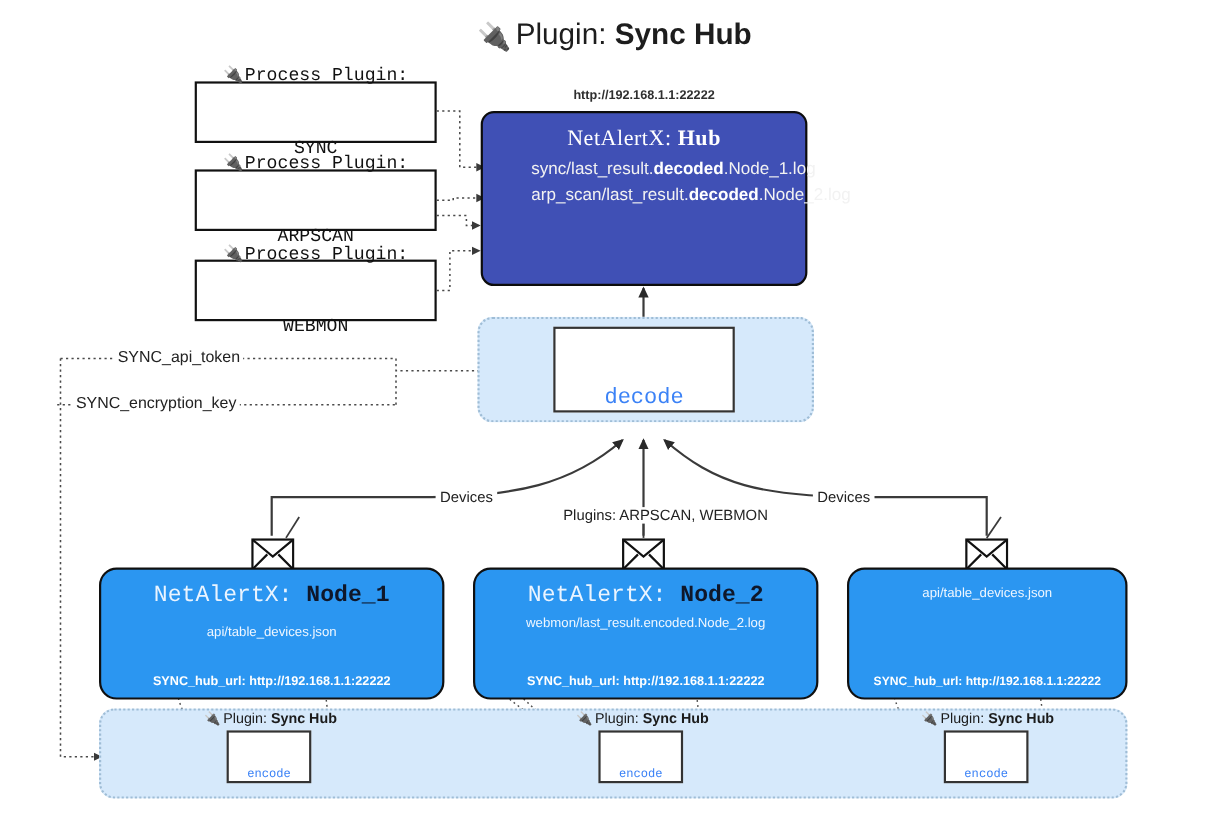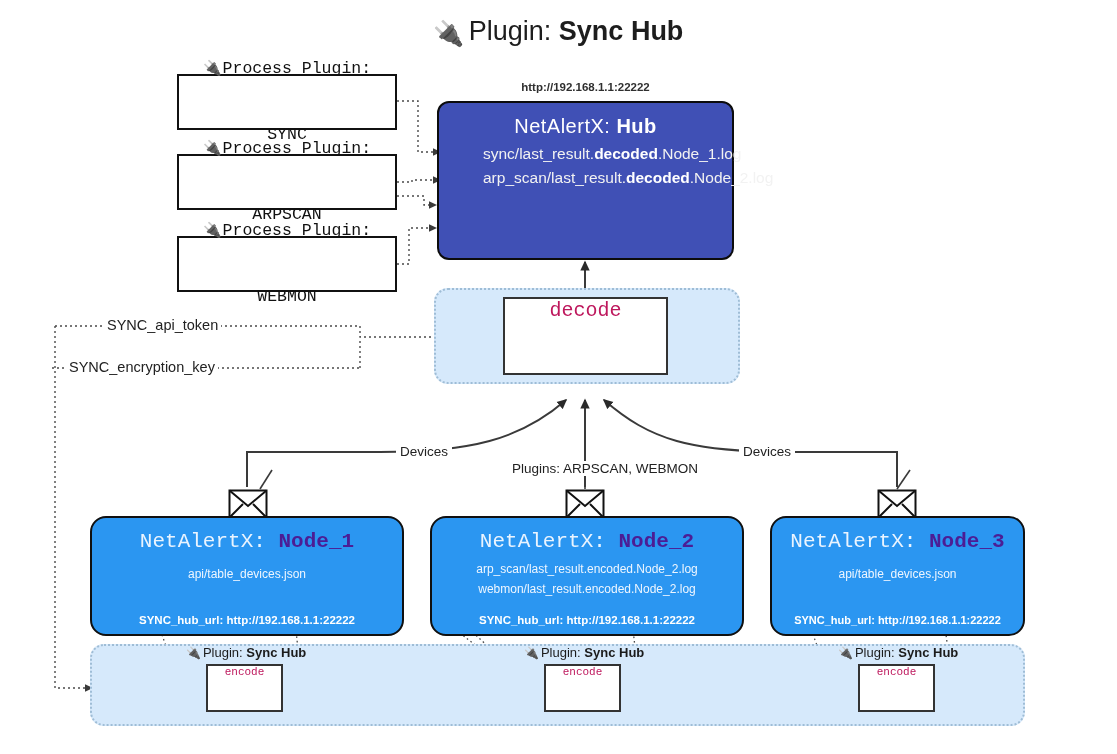"NetAlertX: Hub" .hub .hubtitle { font-family: Liberation Sans, sans-serif -> Liberation Serif, serif }
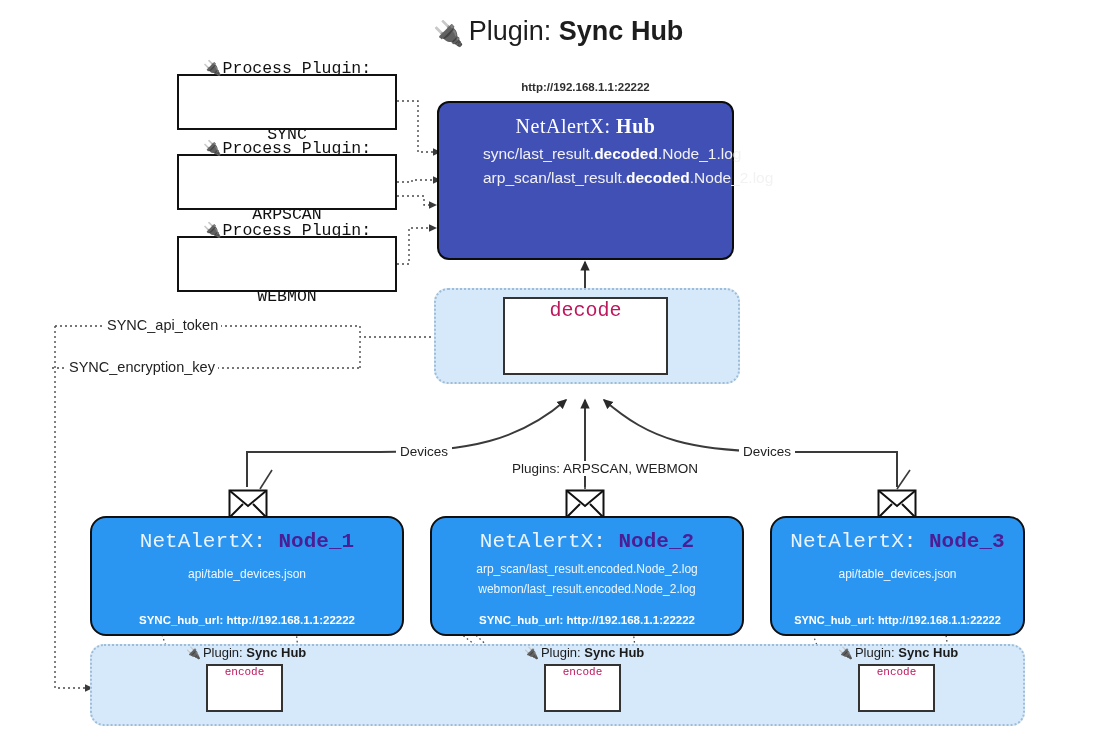"decode" .whitebox { align-items: flex-start -> flex-end; color: #be185d -> #3b82f6 }
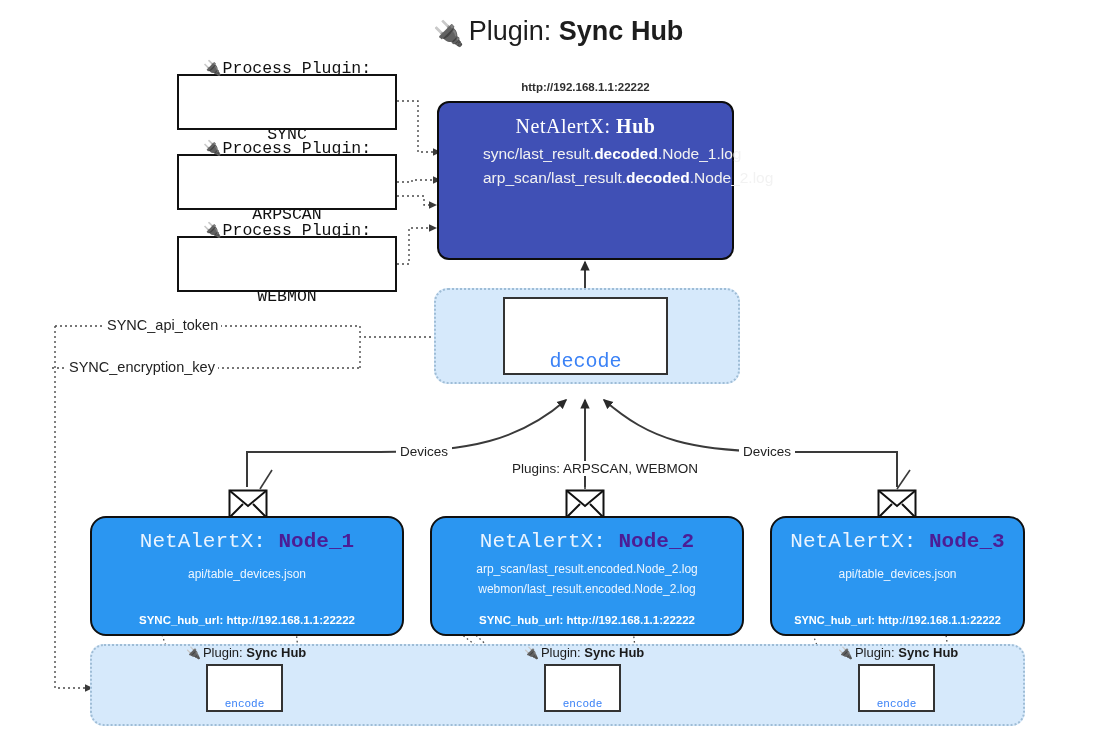"Node_1" .node .ntitle b { color: #4c1d95 -> #0f172a }
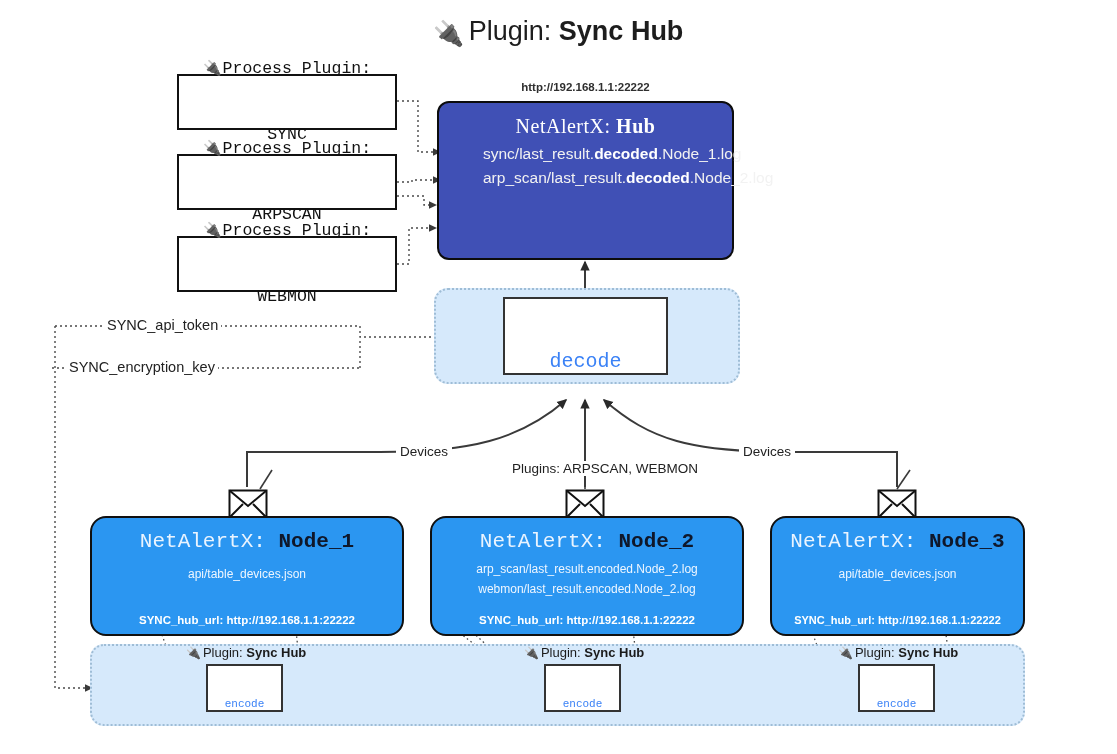"NetAlertX: Node_3" div.ntitle { html: <div> <span>NetAlertX:</span> <b>Node_3</b> </div> -> none }
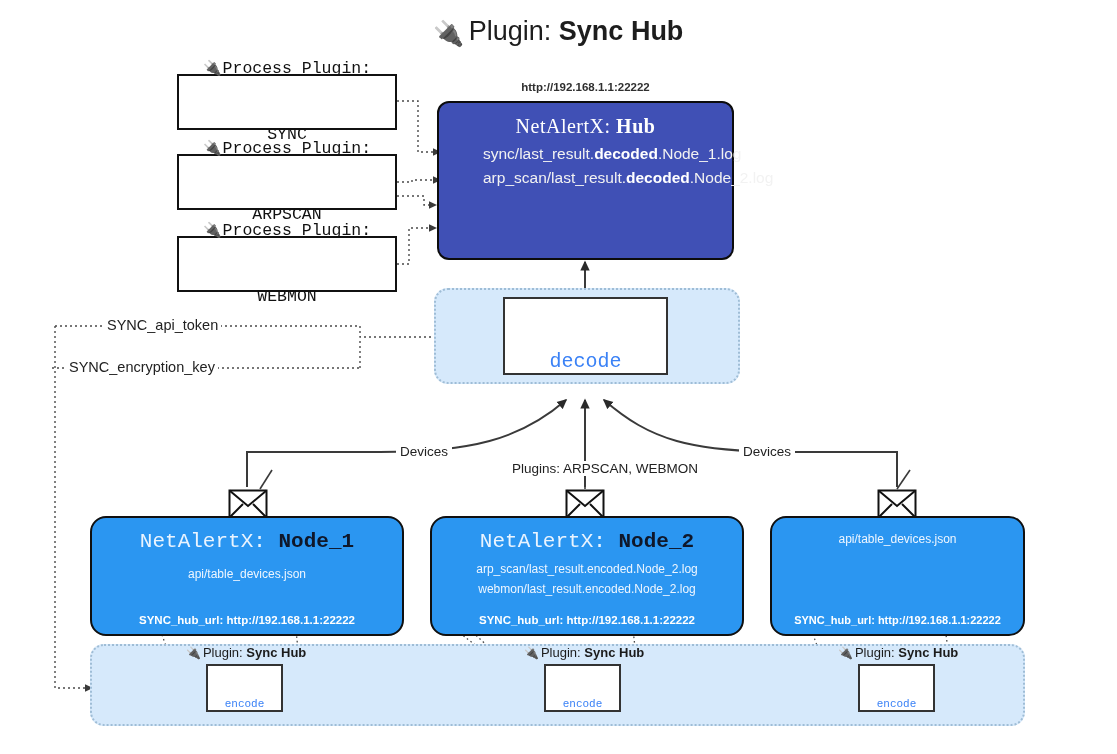"arp_scan/last_result.encoded.Node_2.log" div.nline { html: <div>arp_scan/last_result.encoded.Node_2.log</div> -> none }
